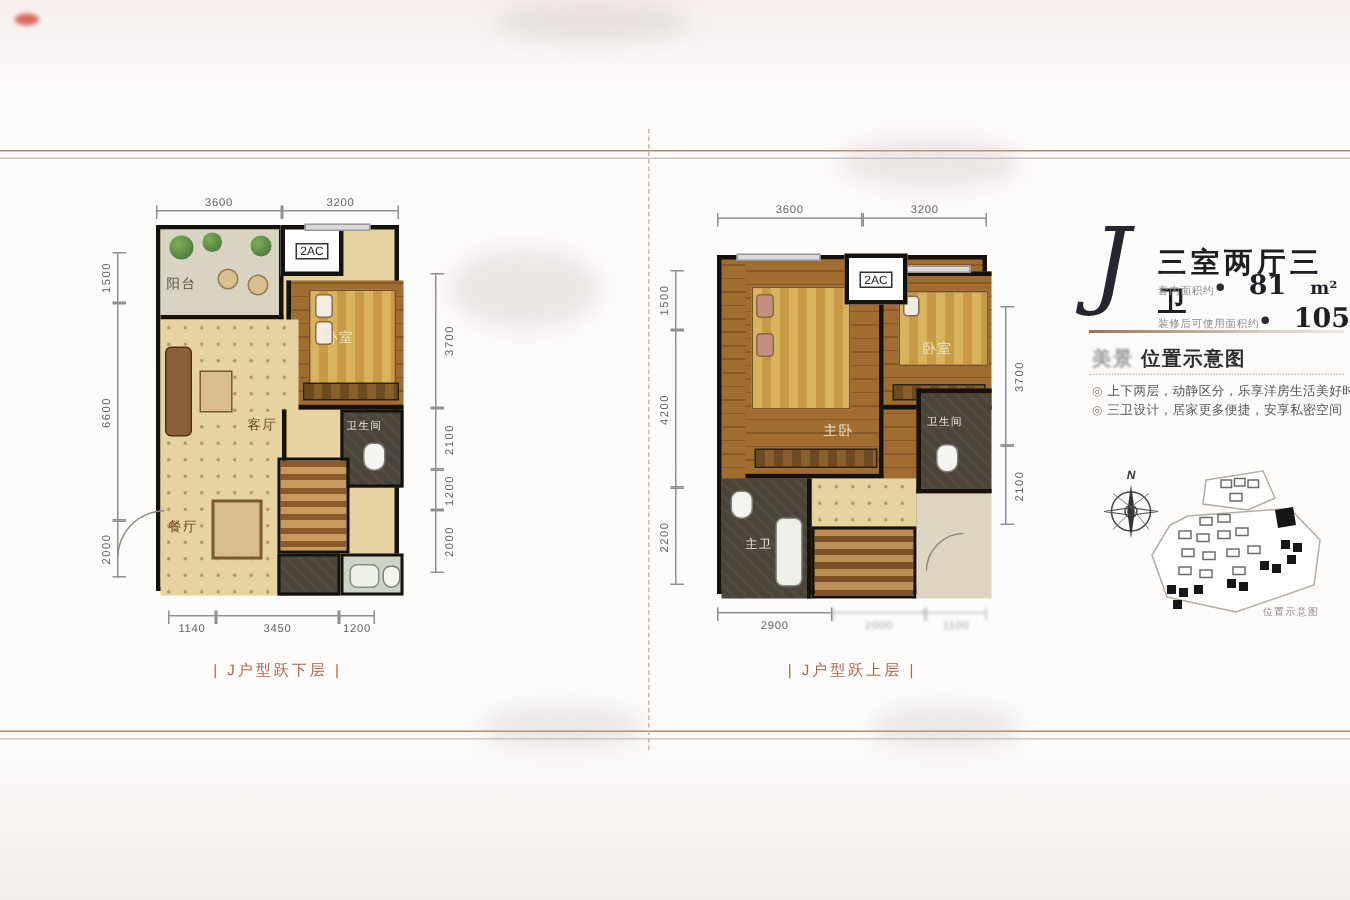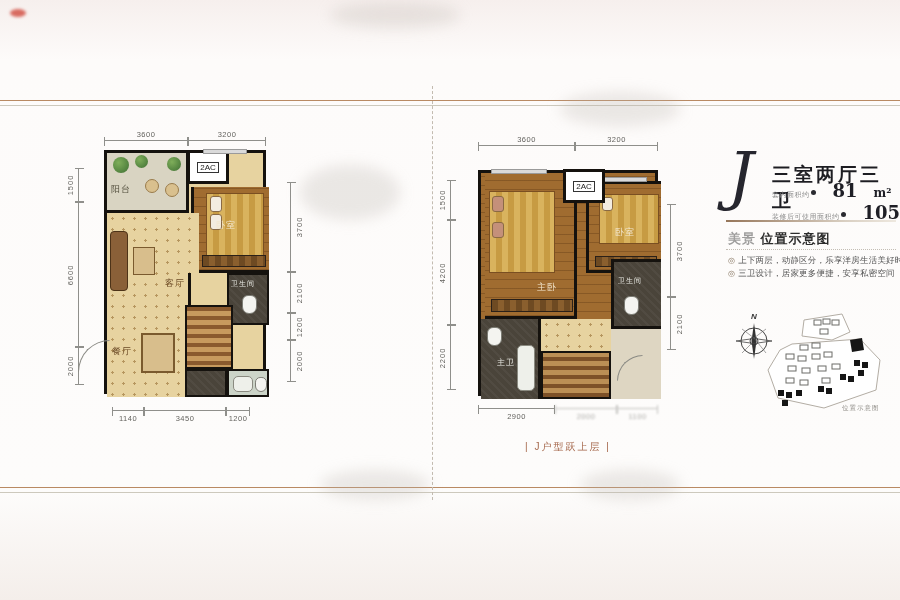"主卧" div.room { left: 4px -> 16px }
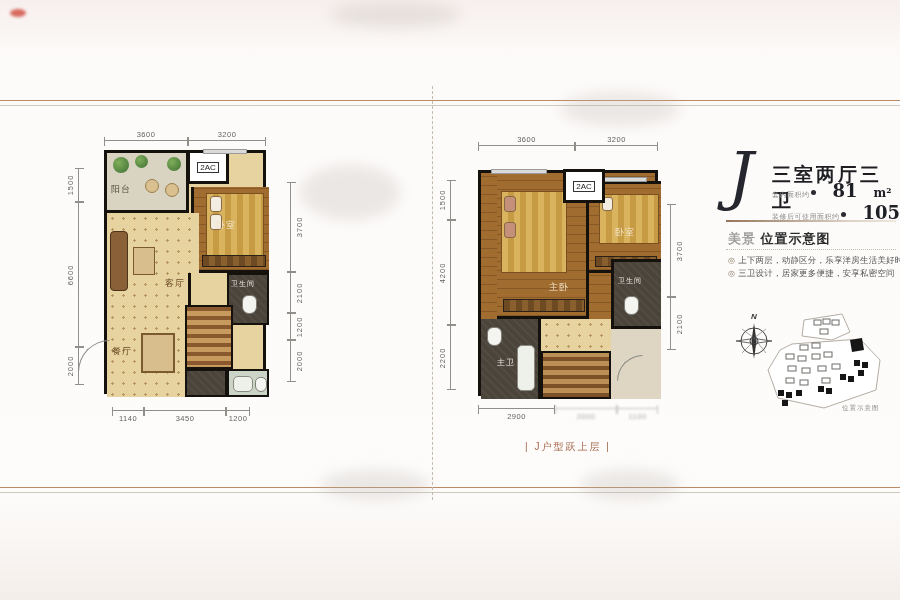"| J户型跃下层 |" div.plan-caption { html: none -> <div>| J户型跃下层 |</div> }
